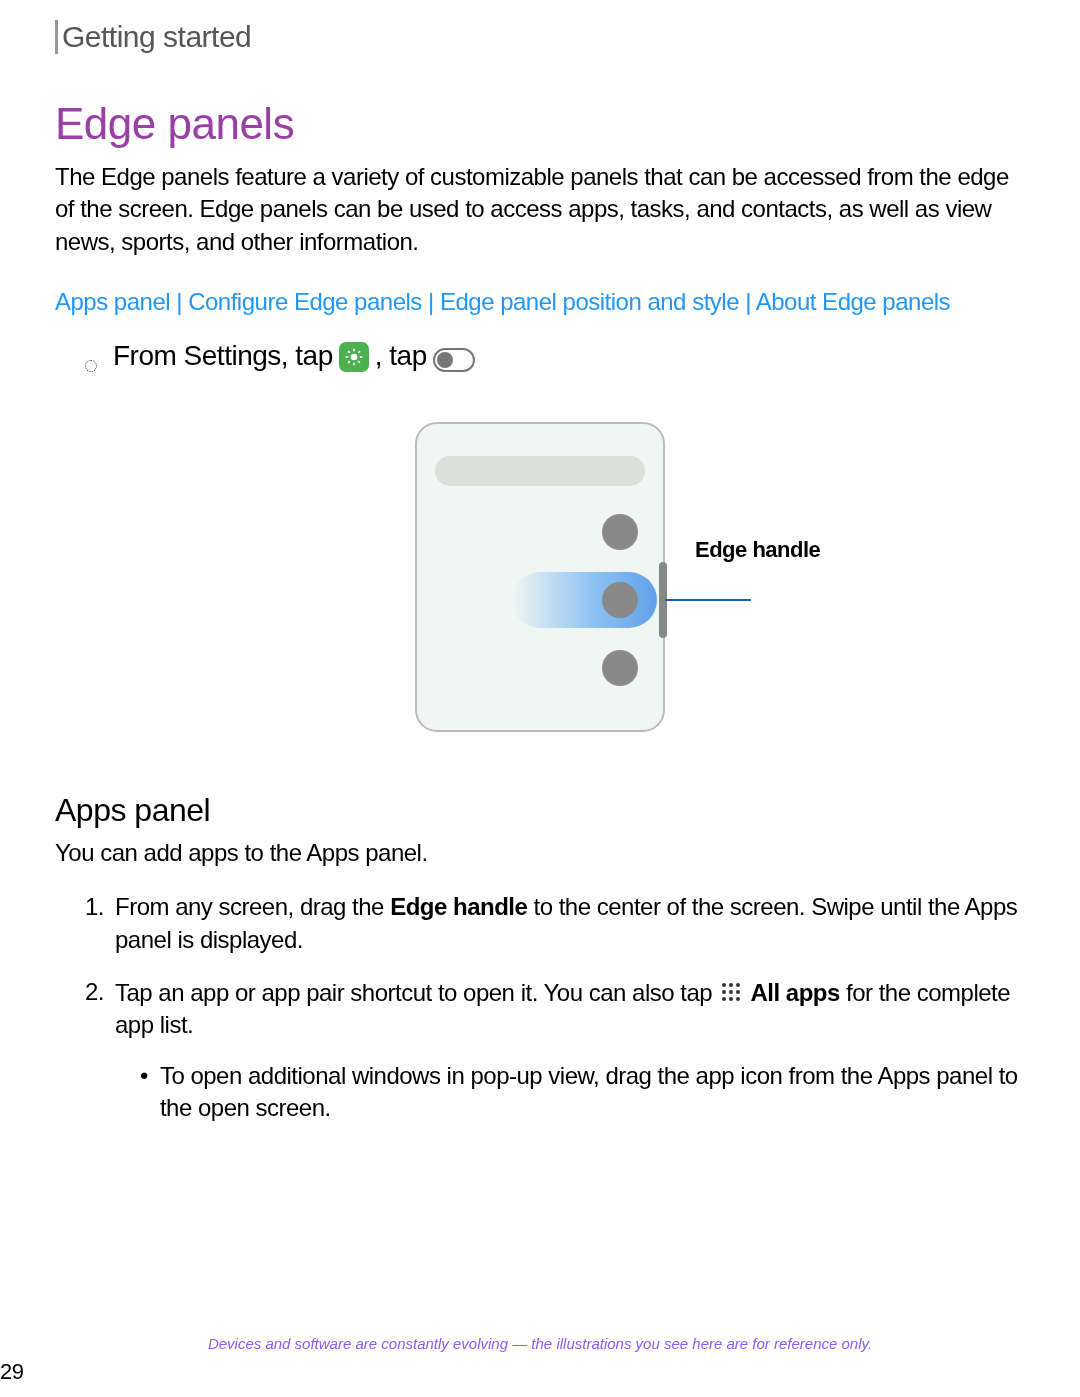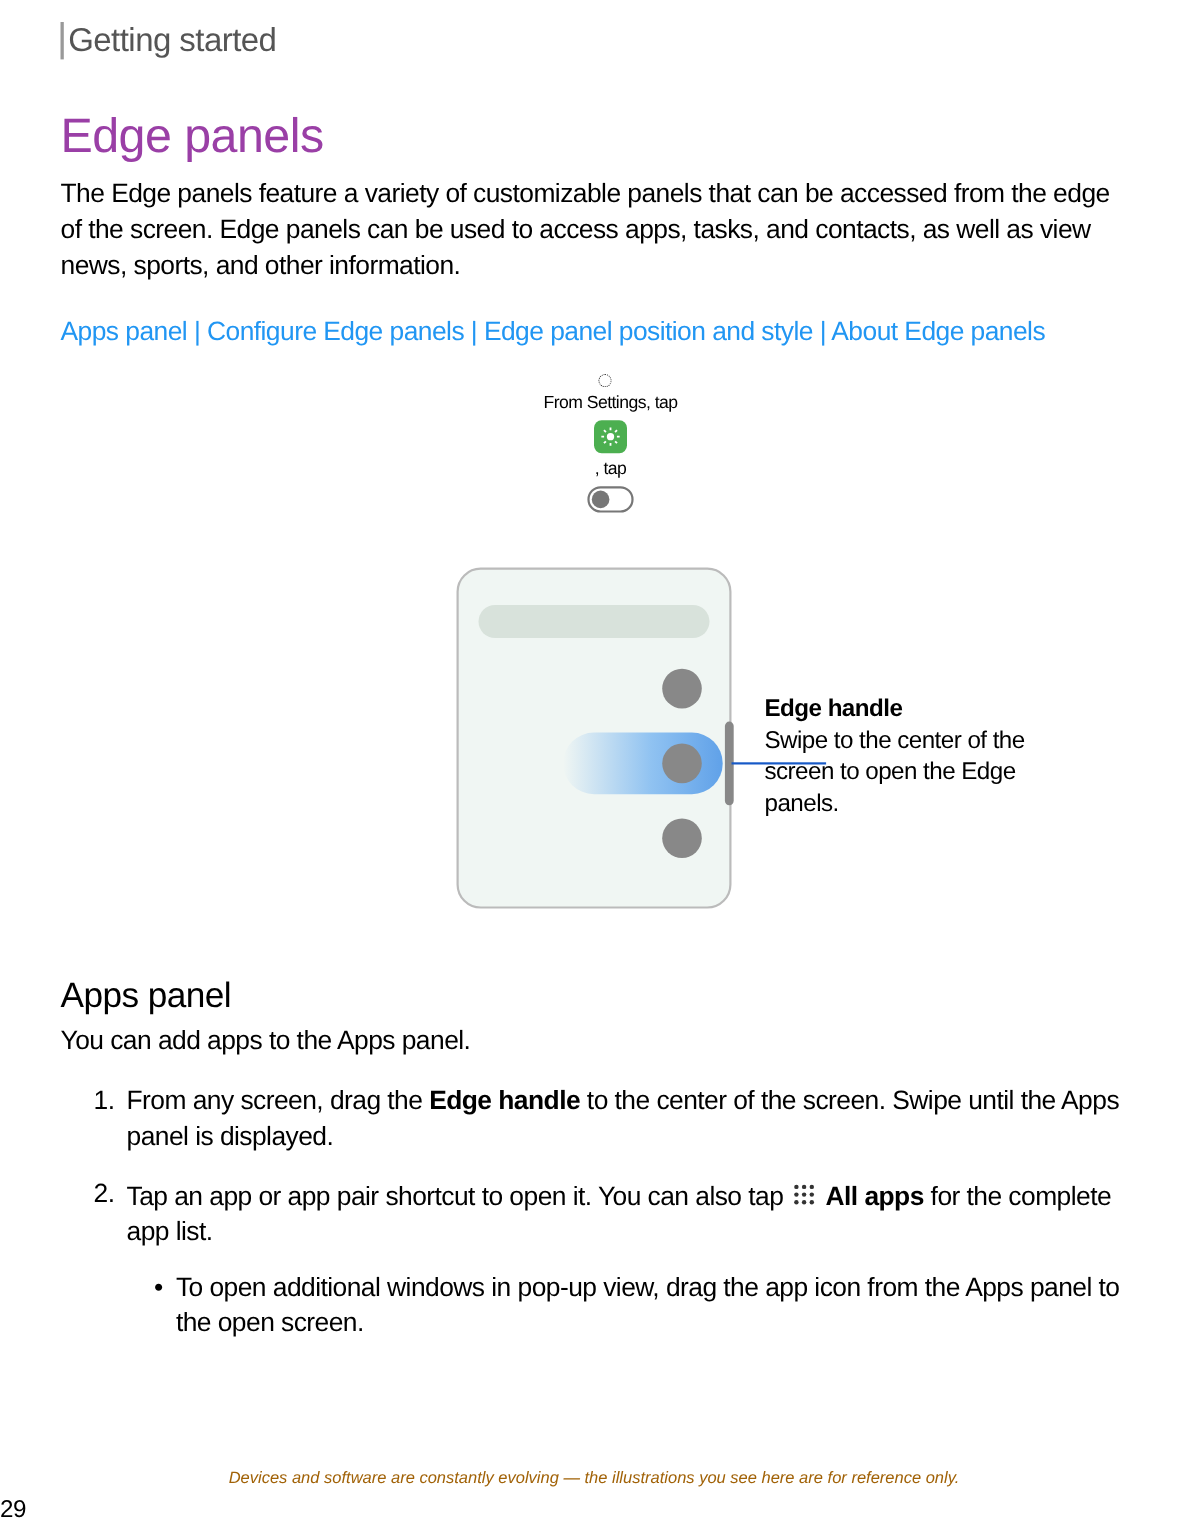"From Settings, tap" .step-line { align-items: center -> flex-end; flex-direction: column -> none; font-size: 16px -> 28px }
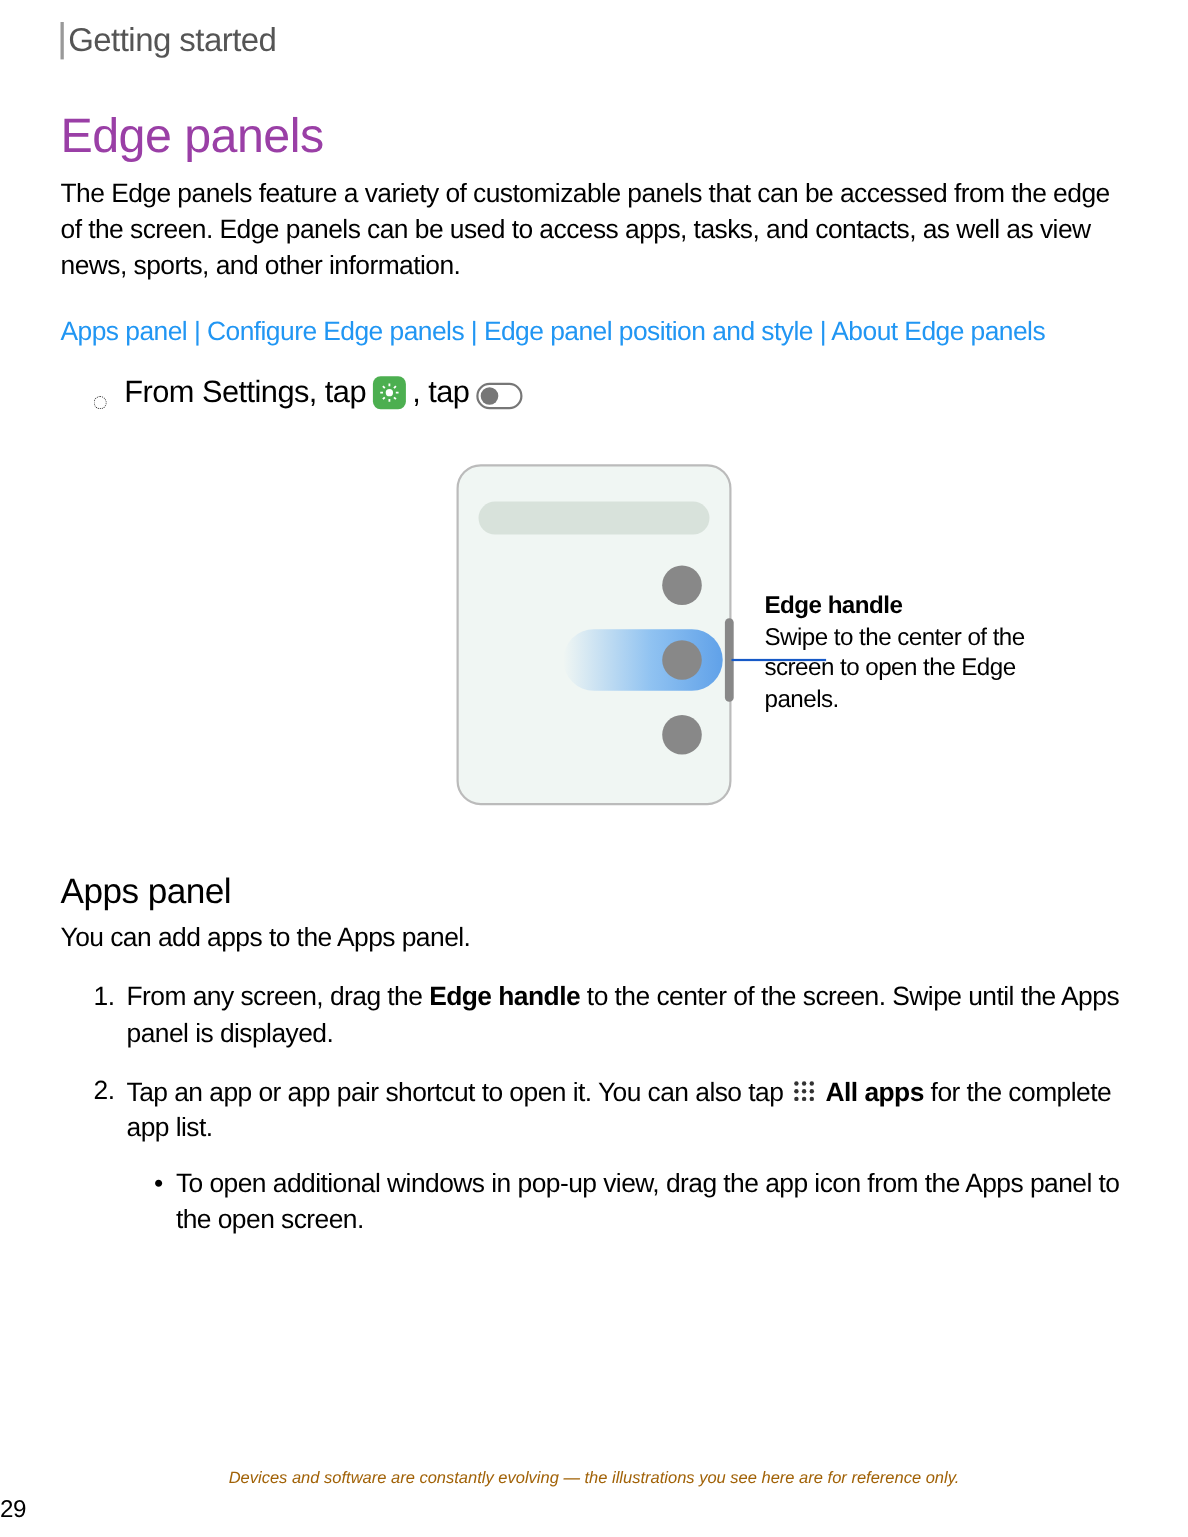"Swipe to the center of" div { html: <div>Swipe to the center of the screen to open the Edge panels.</div> -> none }
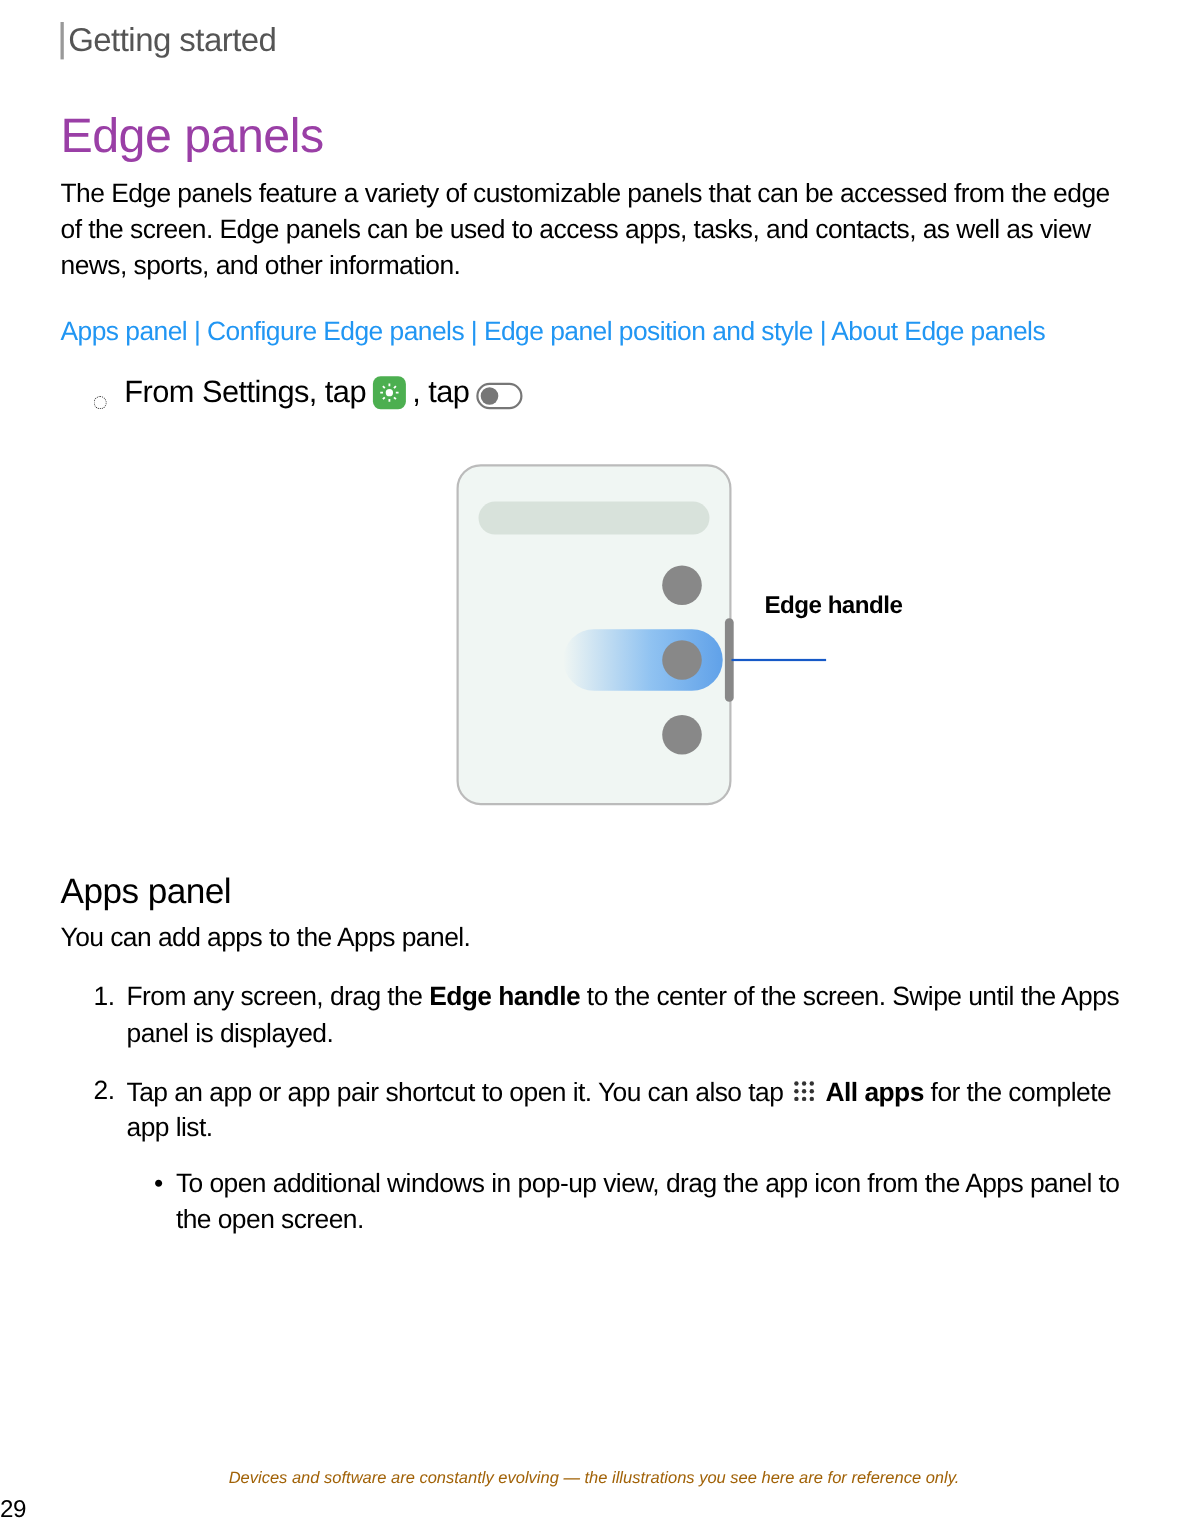"Devices and software are constantly" .footer { color: #a16207 -> #8b5cf6 }
